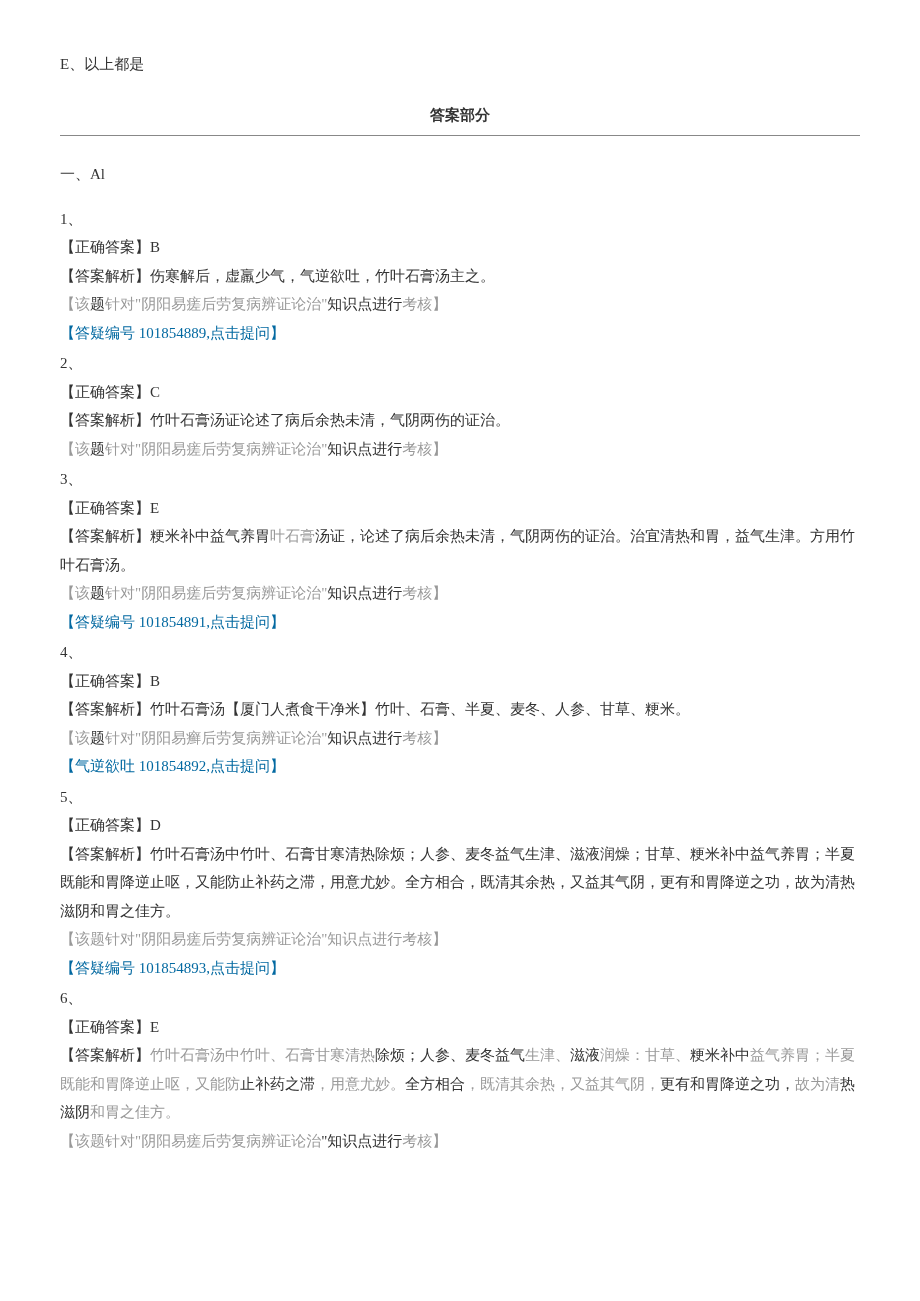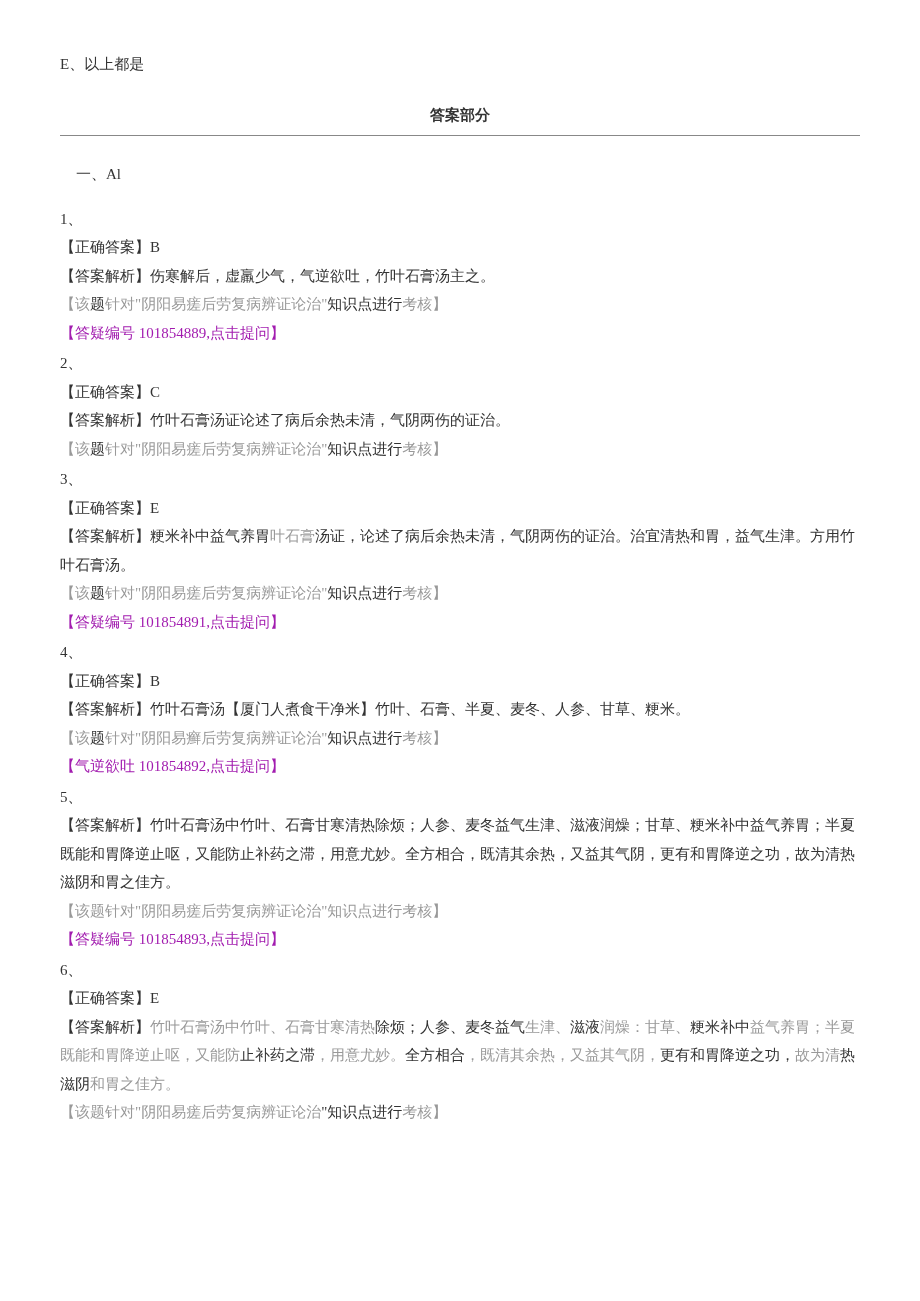"一、Al" .section-head { margin: 10px 0 16px 16px -> 10px 0 16px 0 }
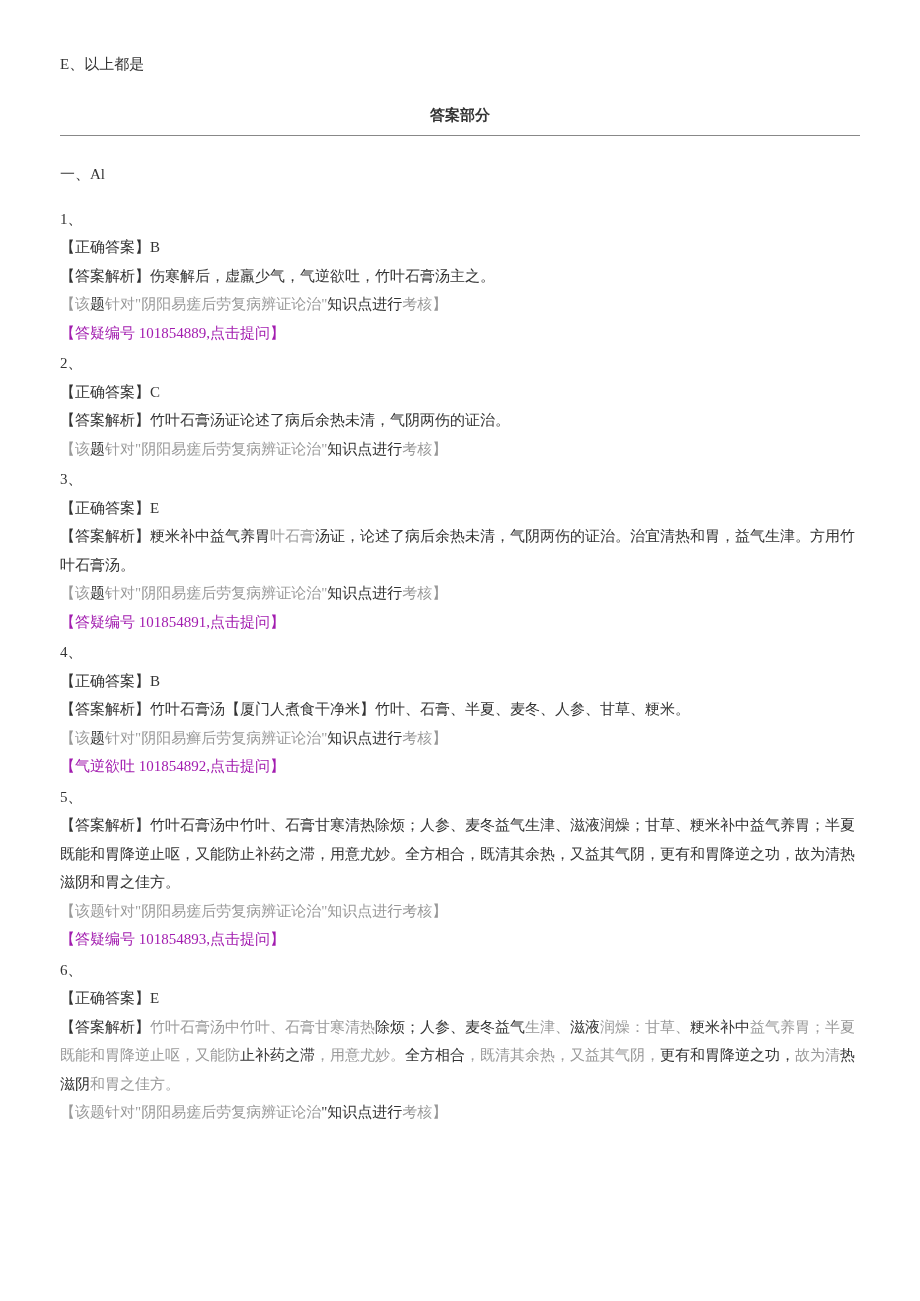"【答疑编号 101854889,点击提问】" .link { color: #a21caf -> #0369a1 }
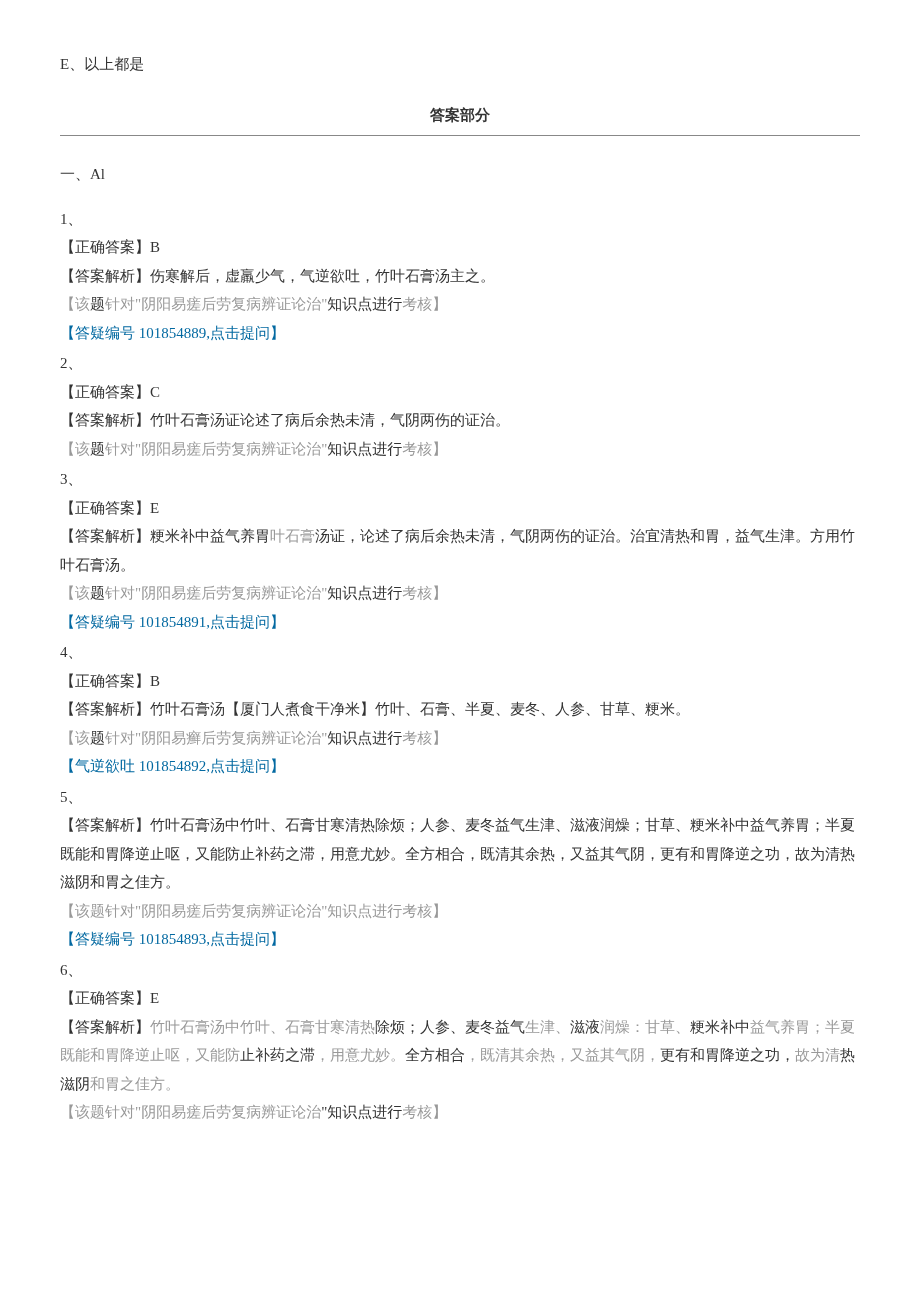"【正确答案】D" p { html: none -> <p><span>【正确答案】</span><span>D</span></p> }
